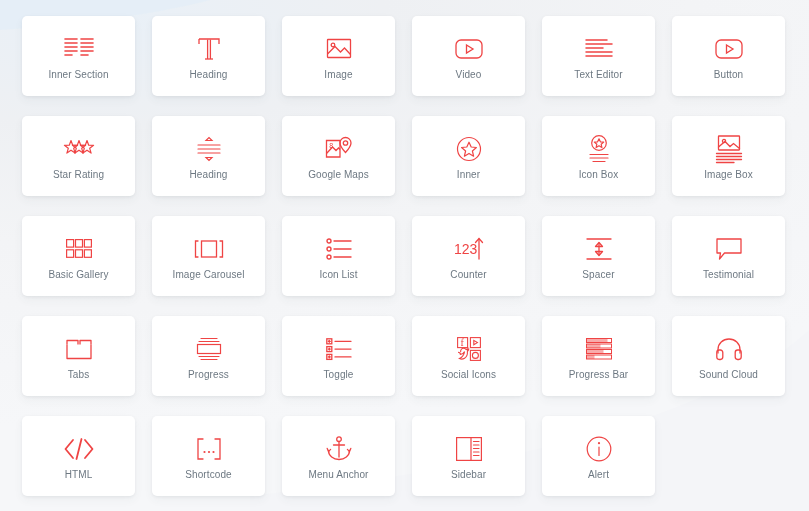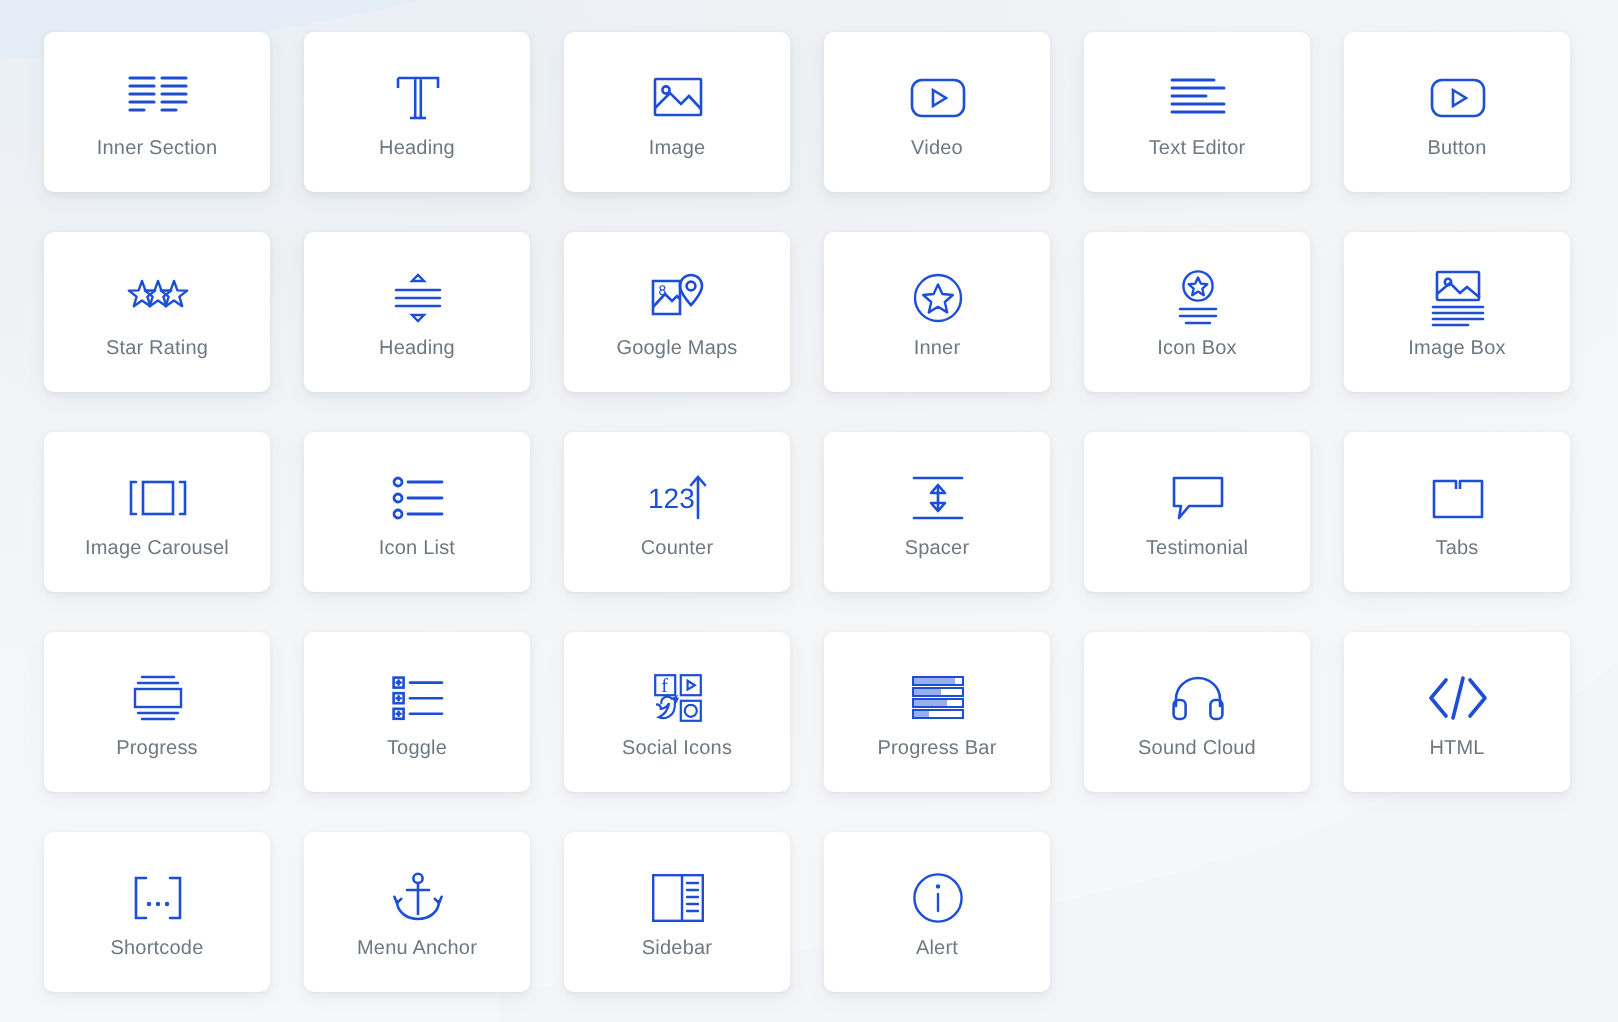"123" .widget-icon { color: #1d4ed8 -> #ef4444 }
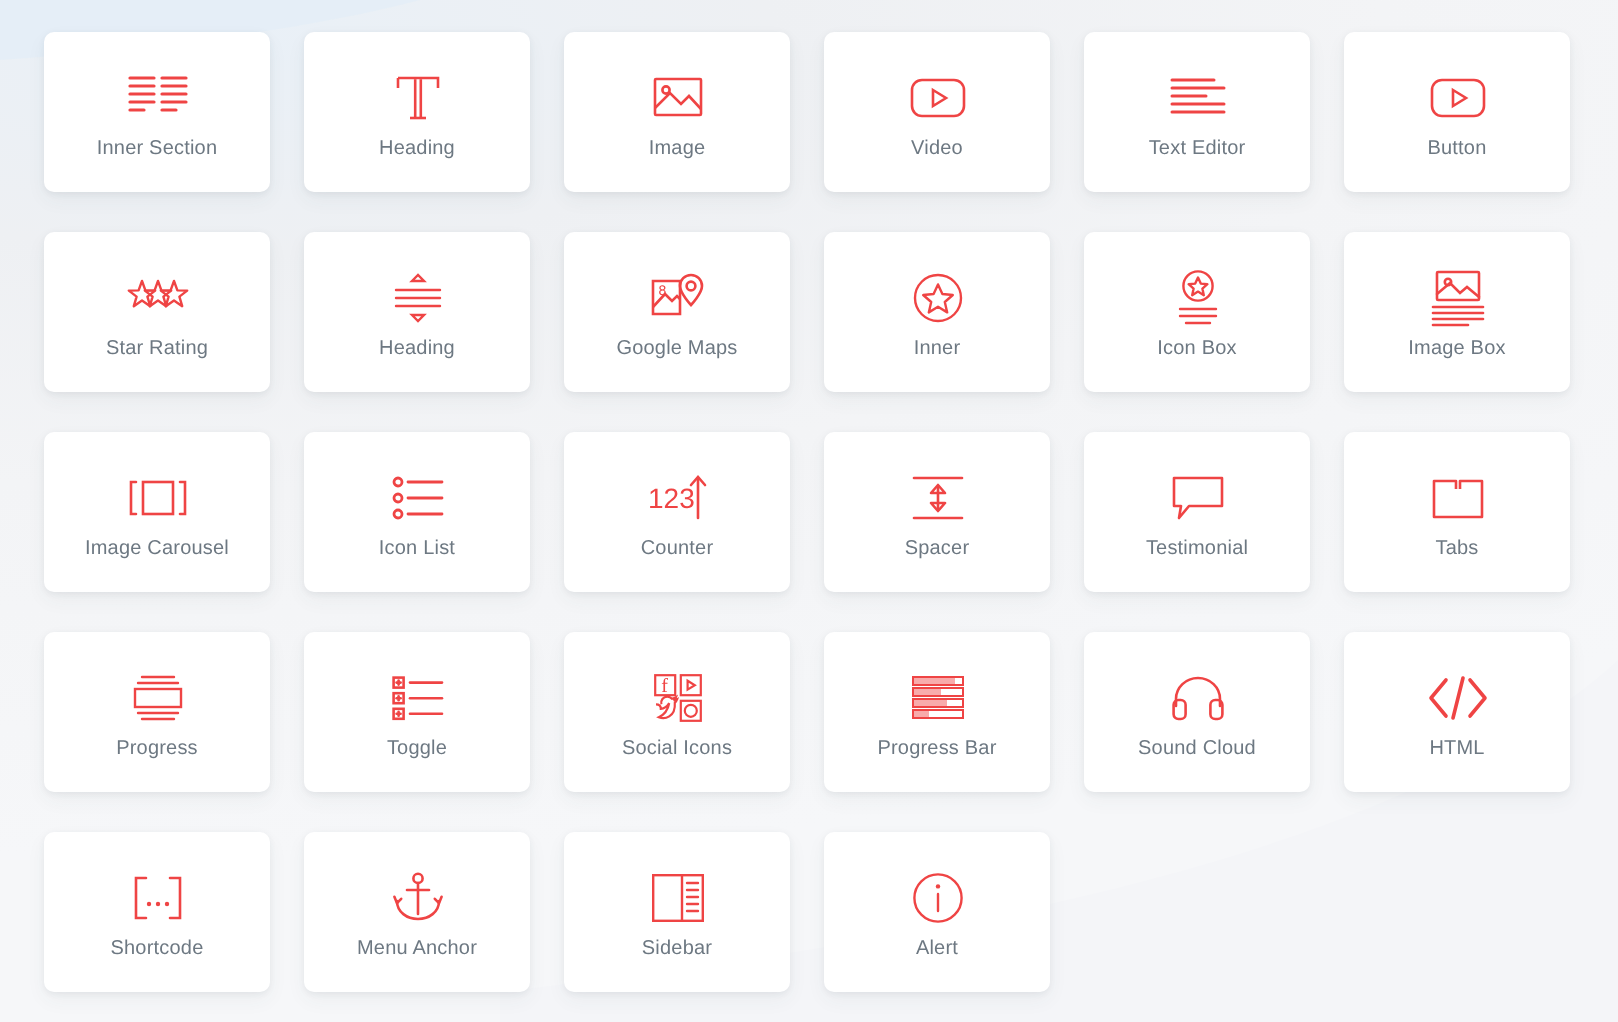"Basic Gallery" div.widget-card { html: none -> <div> <div> <svg> <rect></rect> <rect></rect> <rect></rect> <rect></rect> <rect></rect> <rect></rect> </svg> </div> <div>Basic Gallery</div> </div> }
